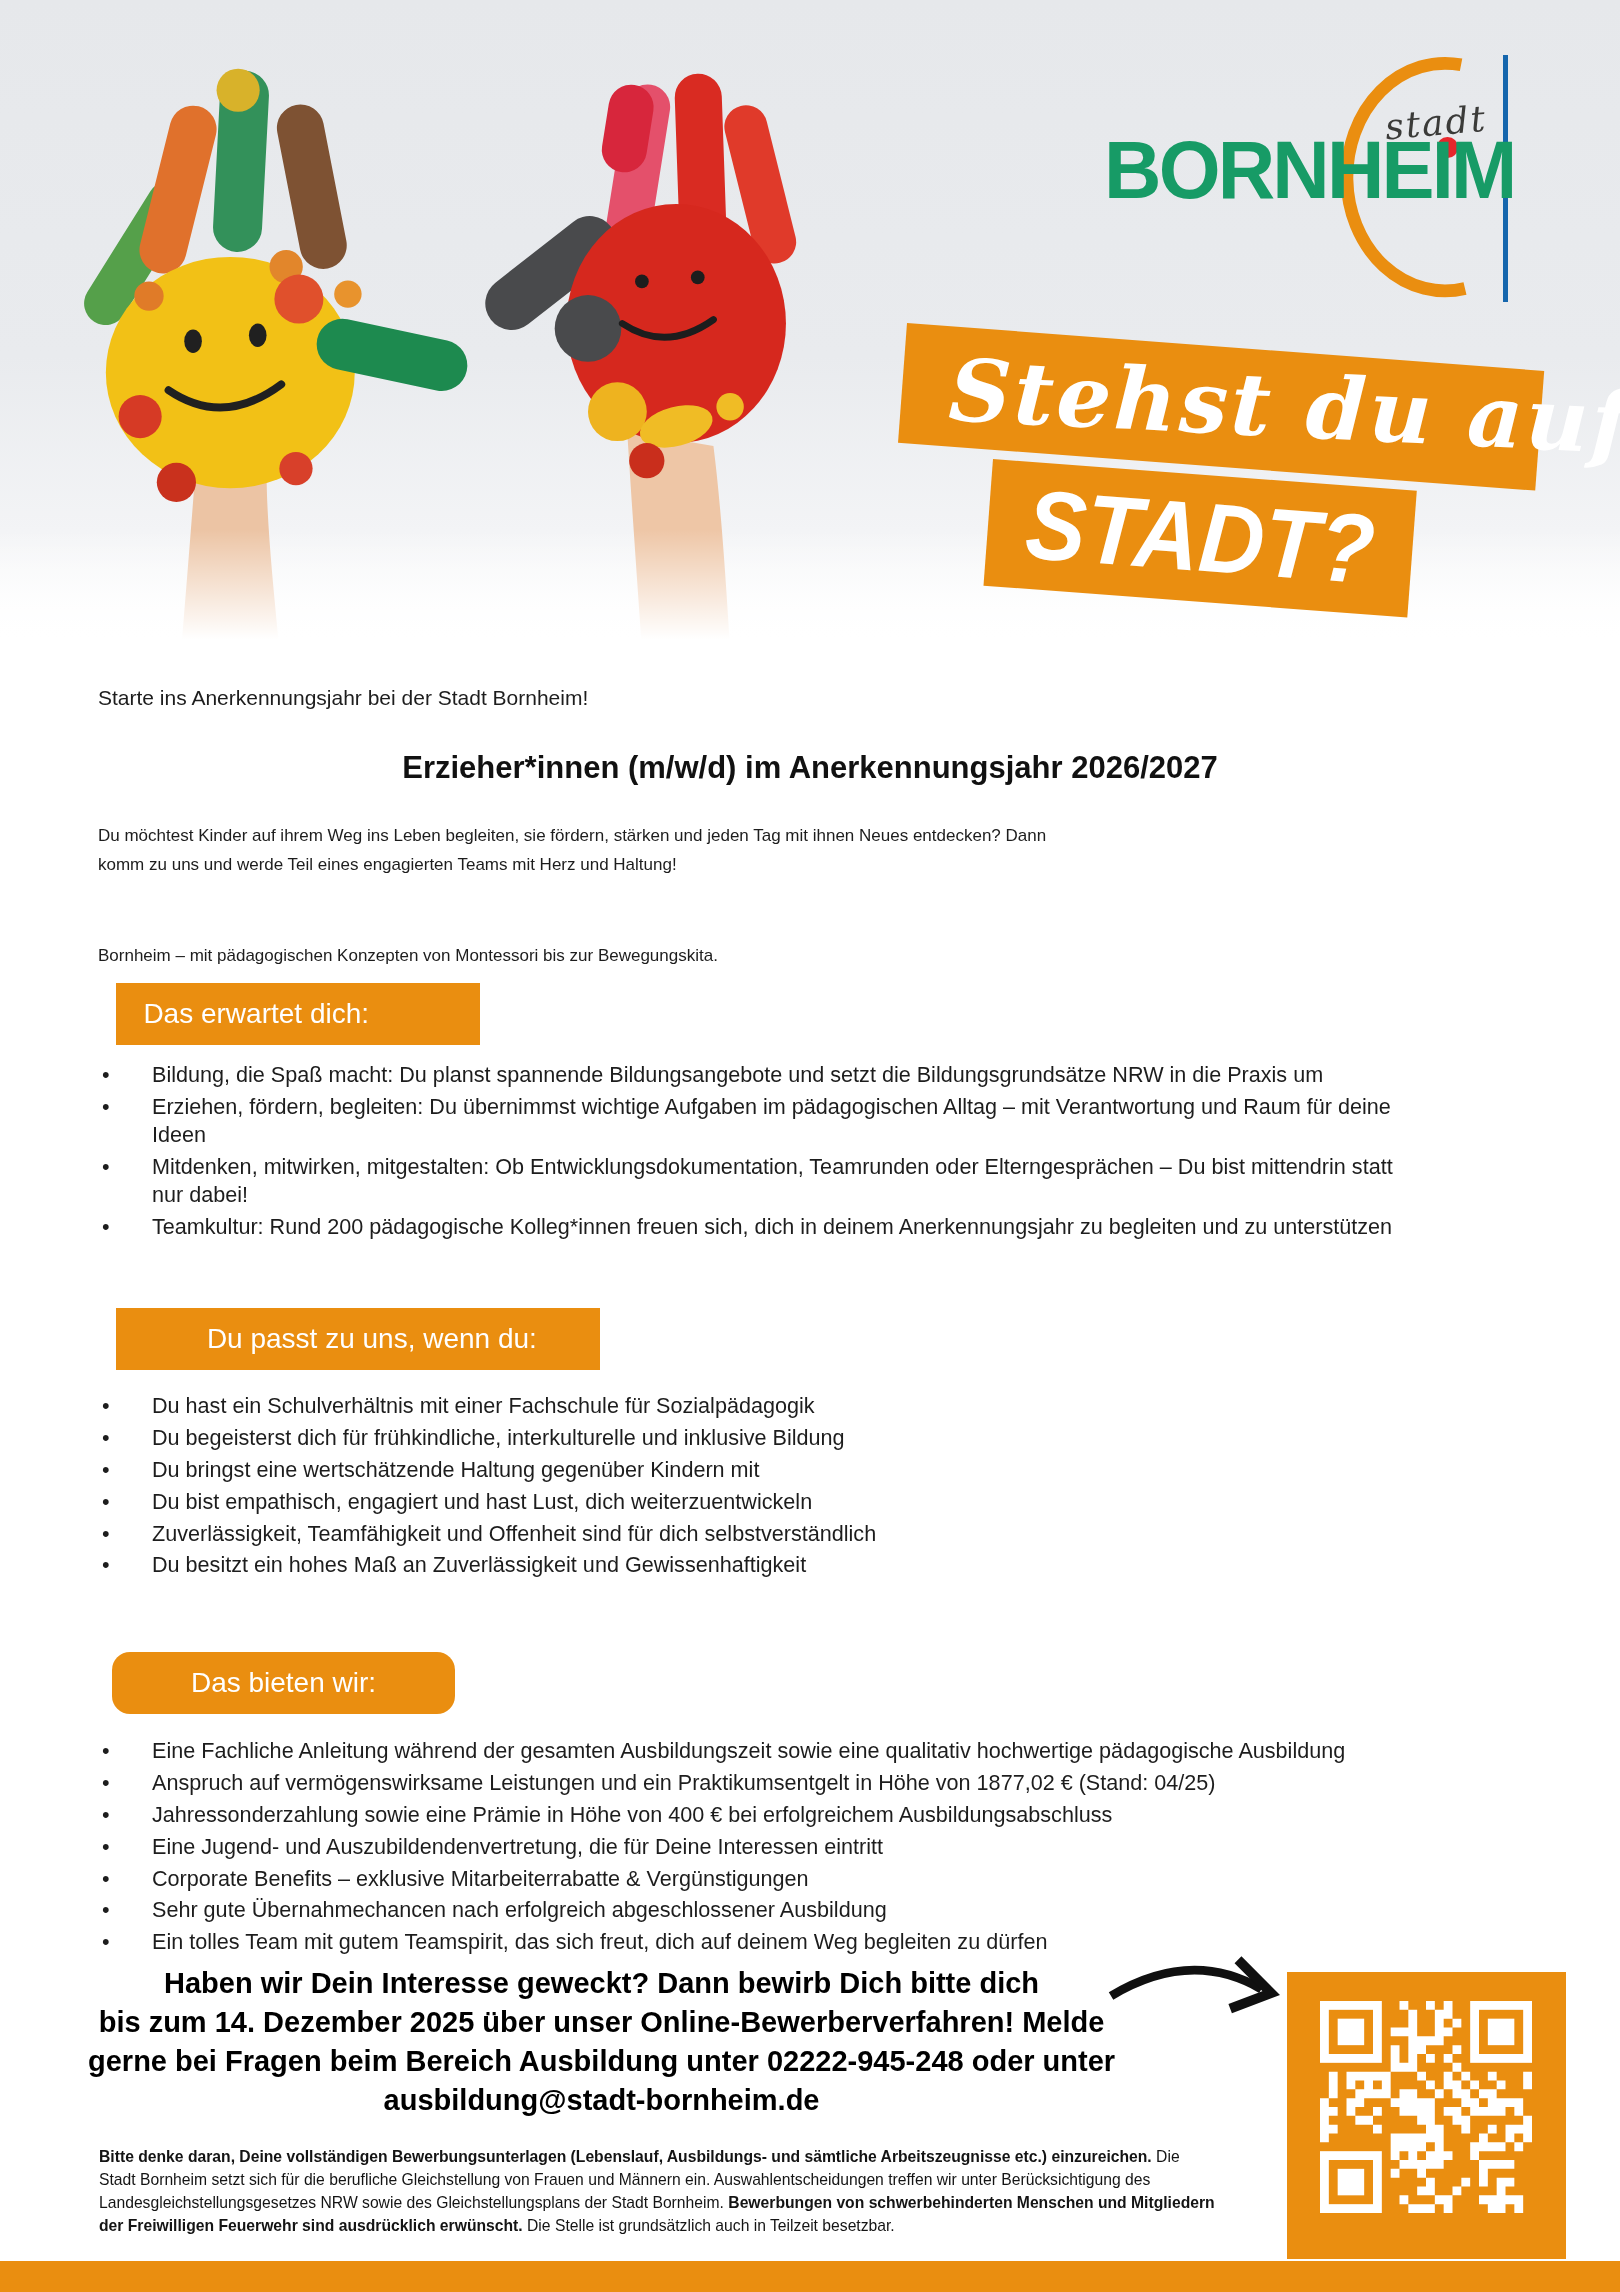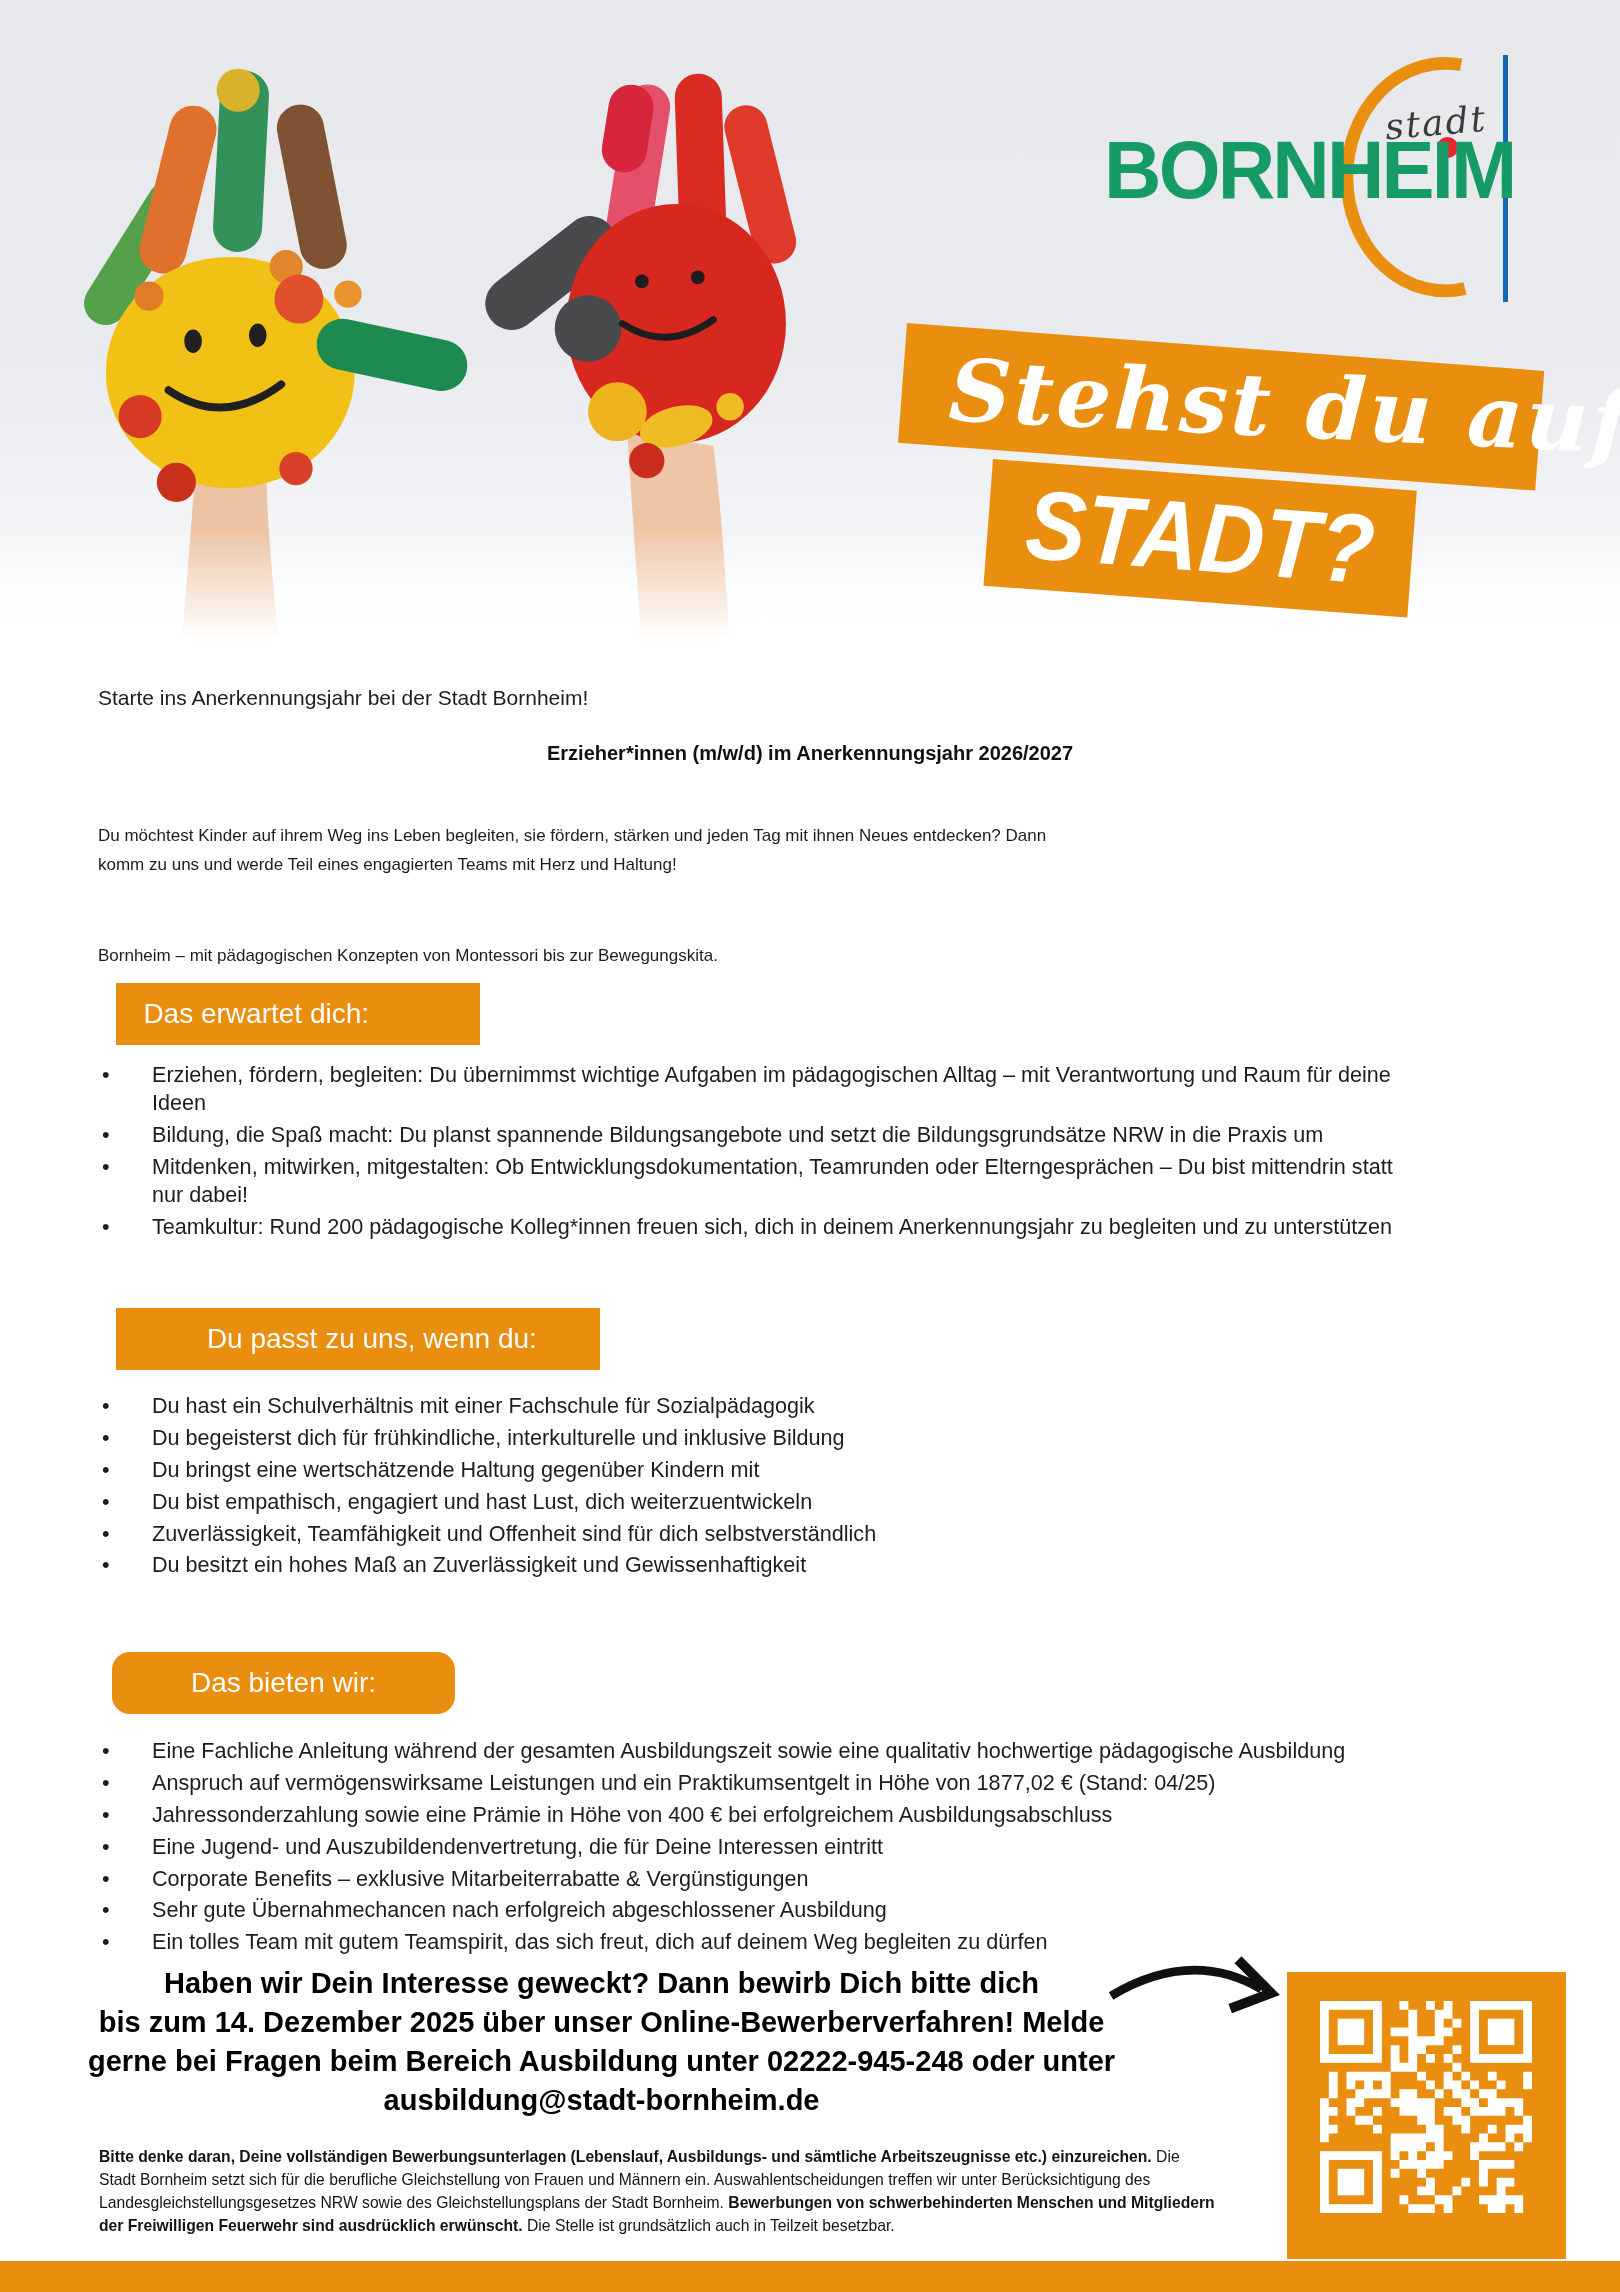"Erzieher*innen (m/w/d) im" .title { font-size: 20px -> 31px }
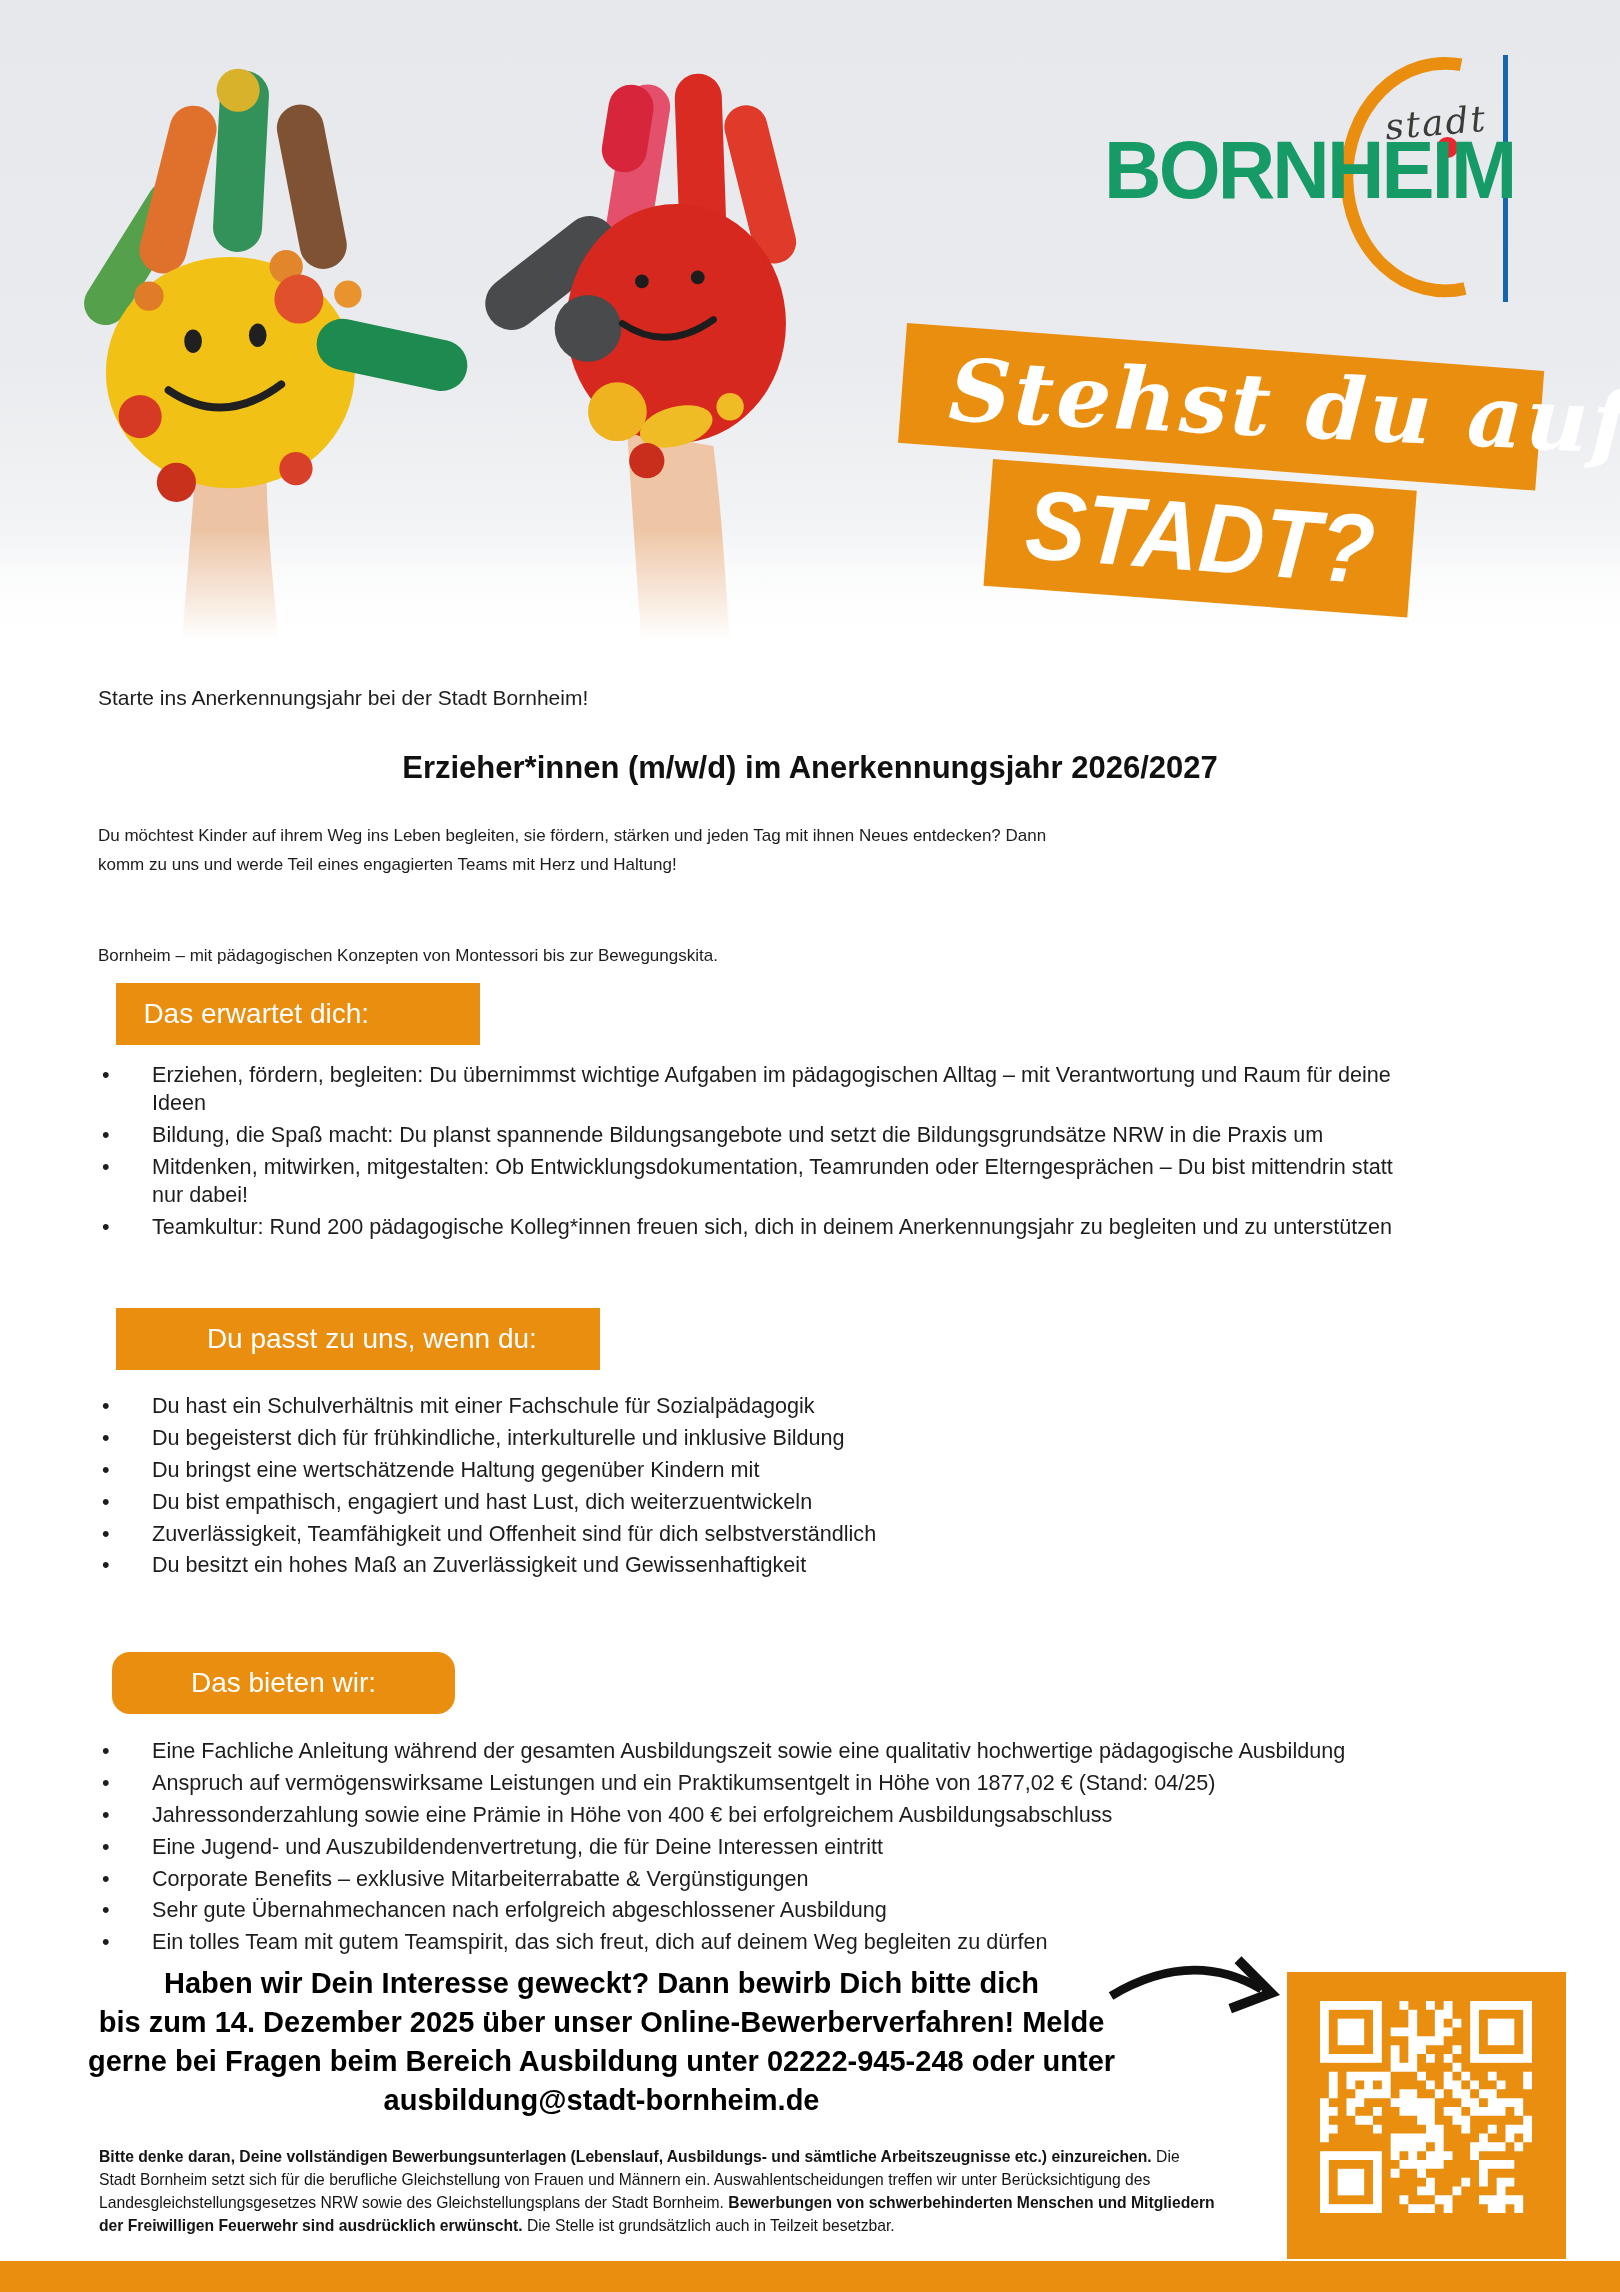"Erziehen, fördern, begleiten: Du" li { order: before "Bildung, die Spaß macht: Du" -> after "Bildung, die Spaß macht: Du" }
